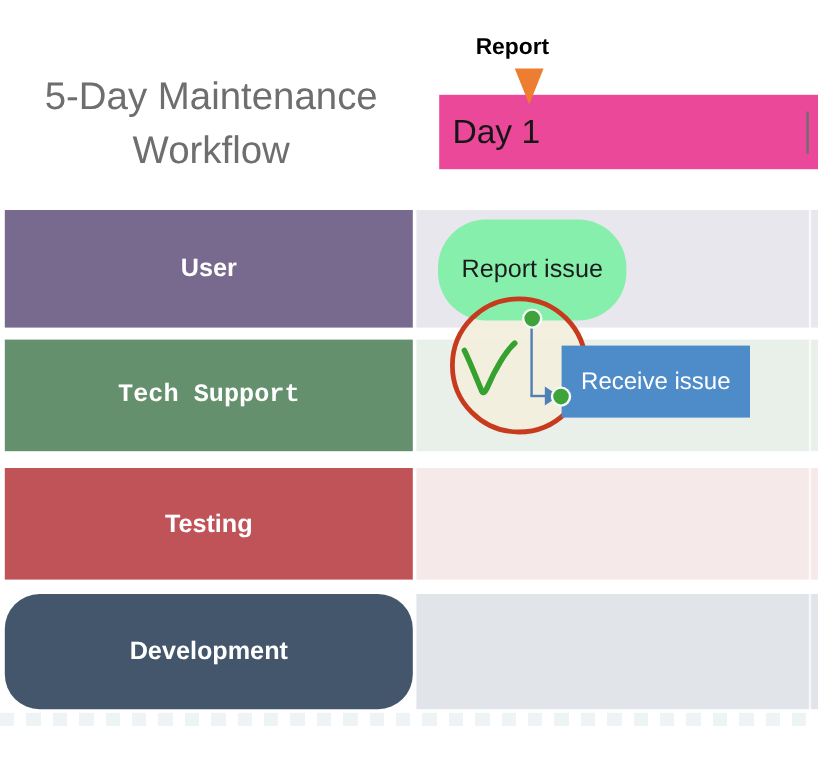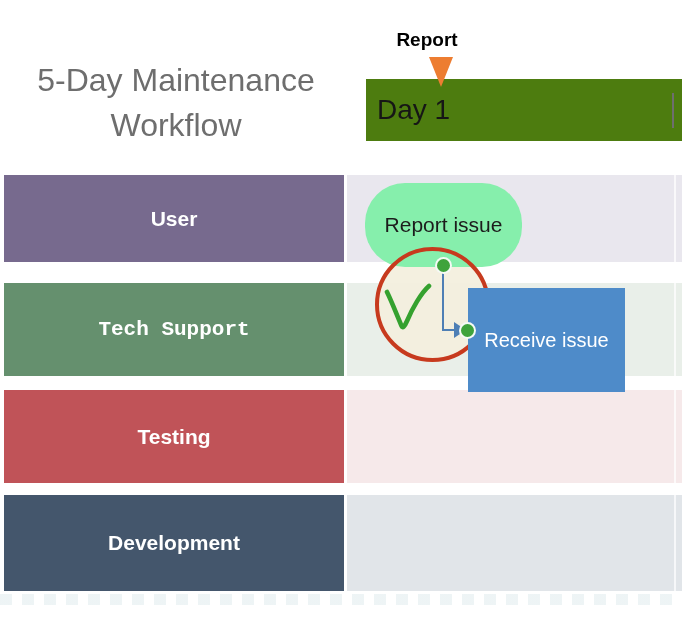"Day 1" .day-bar { background: #4d7c0f -> #ec4899 }
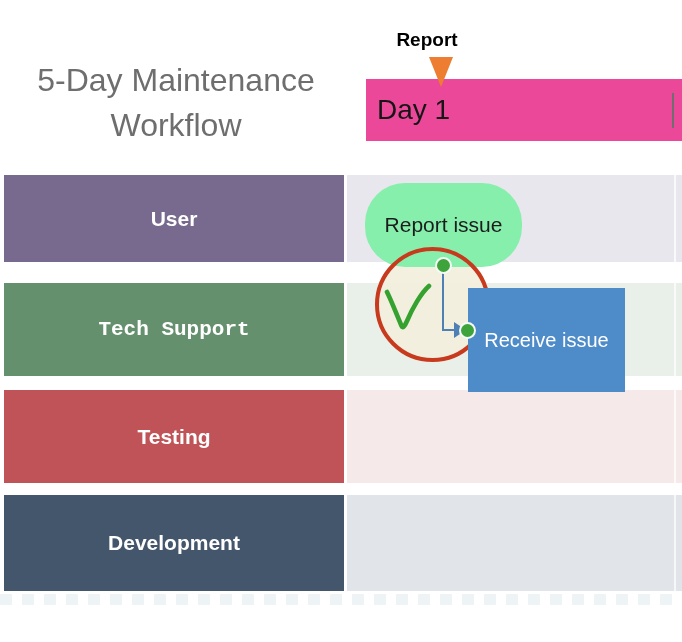"User" .row1 { height: 87px -> 98px }
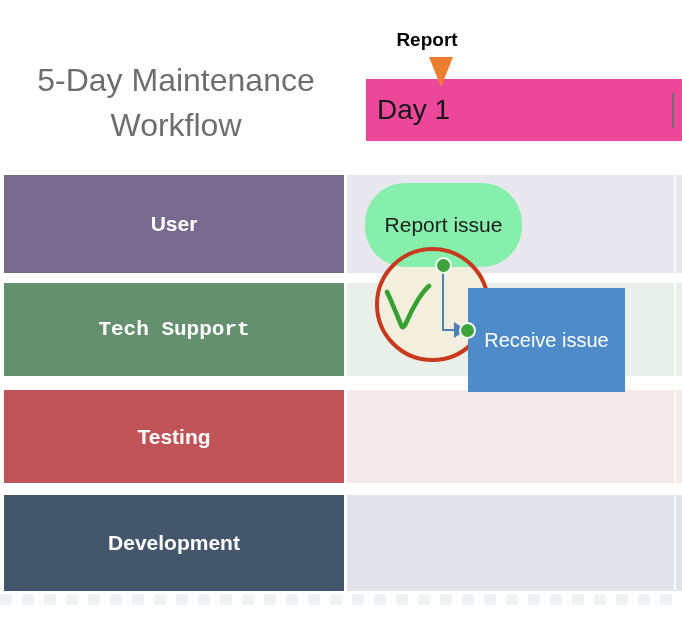"Receive issue" .shape-receive { height: 104px -> 60px }
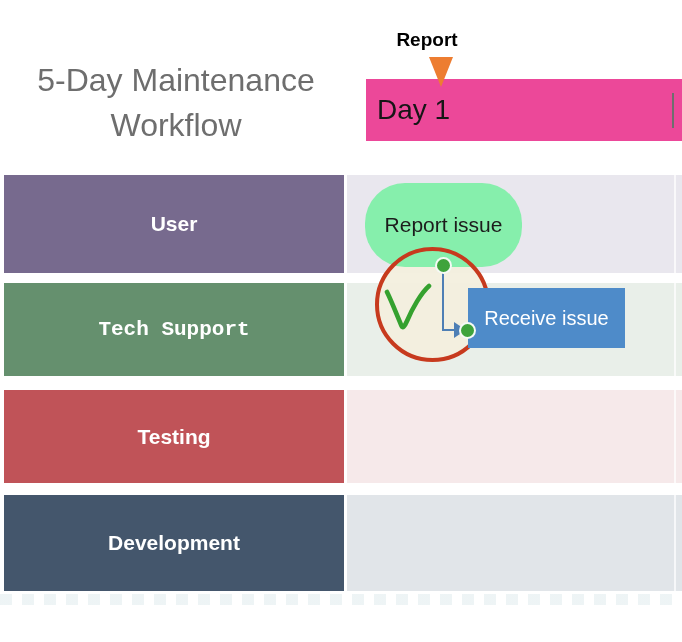"Development" .lane-dev .lane-box { border-radius: none -> 29px }
